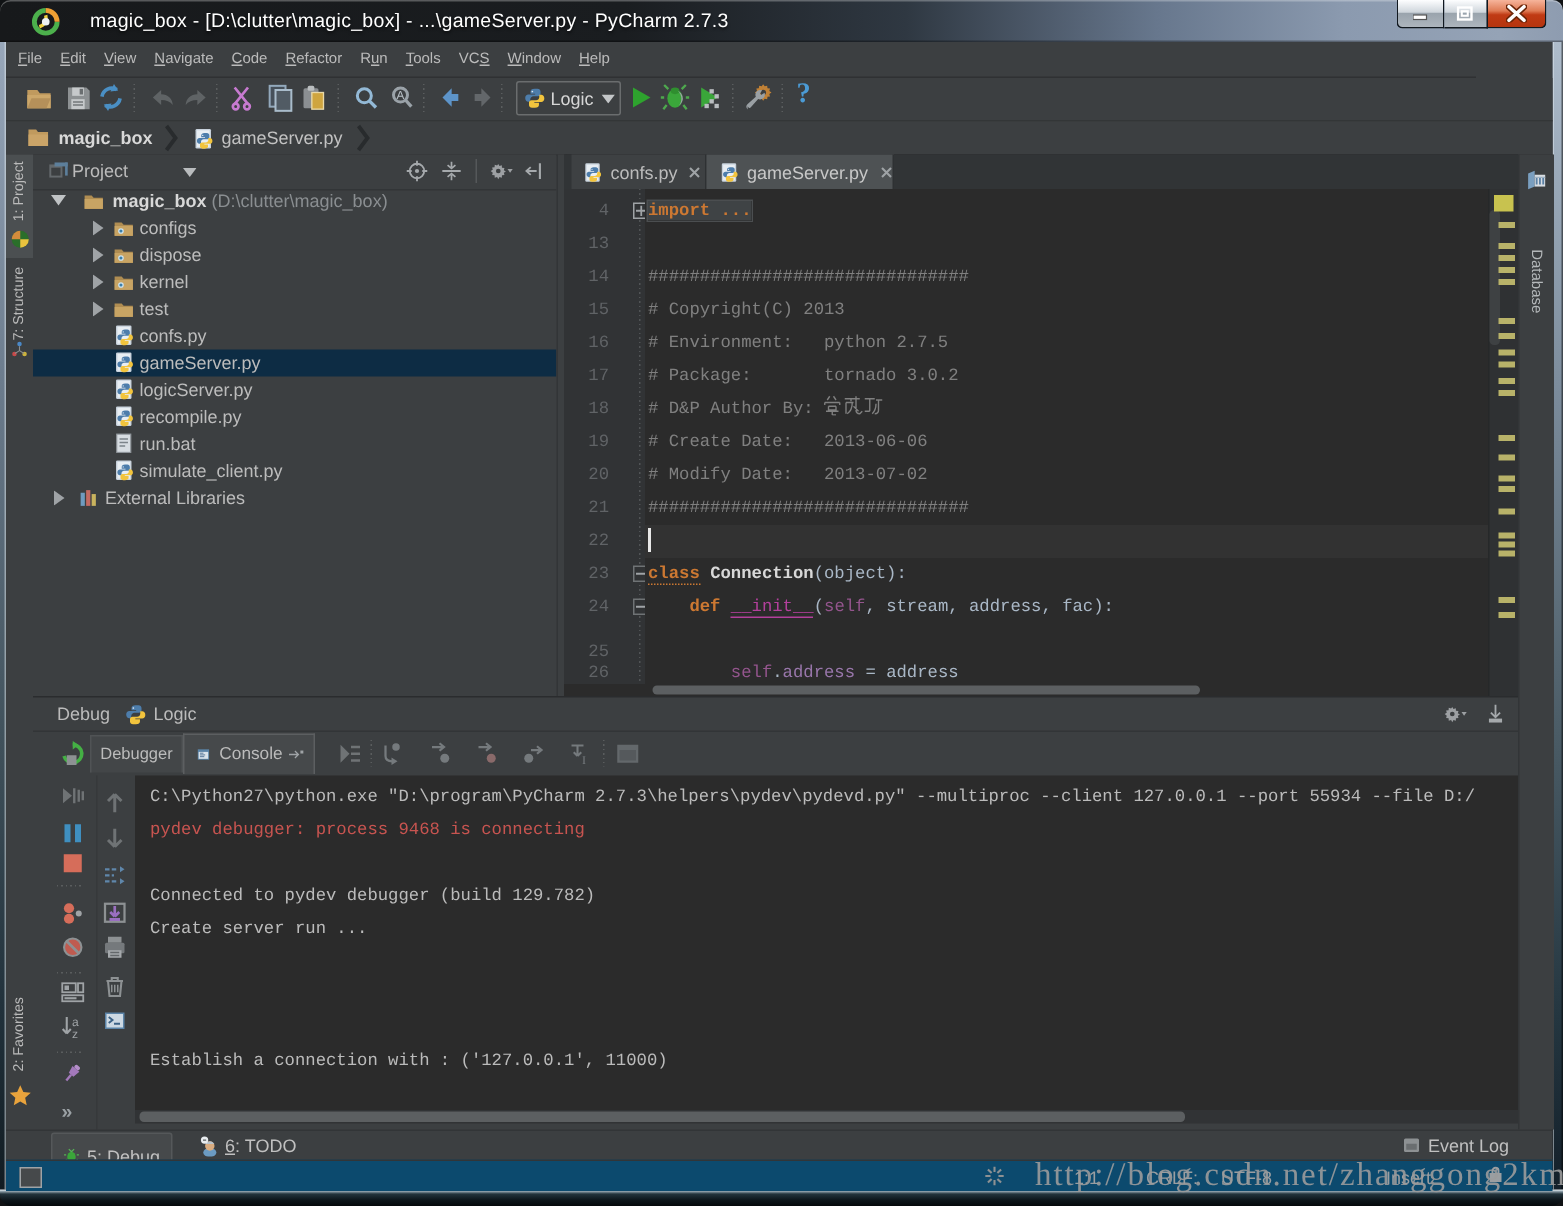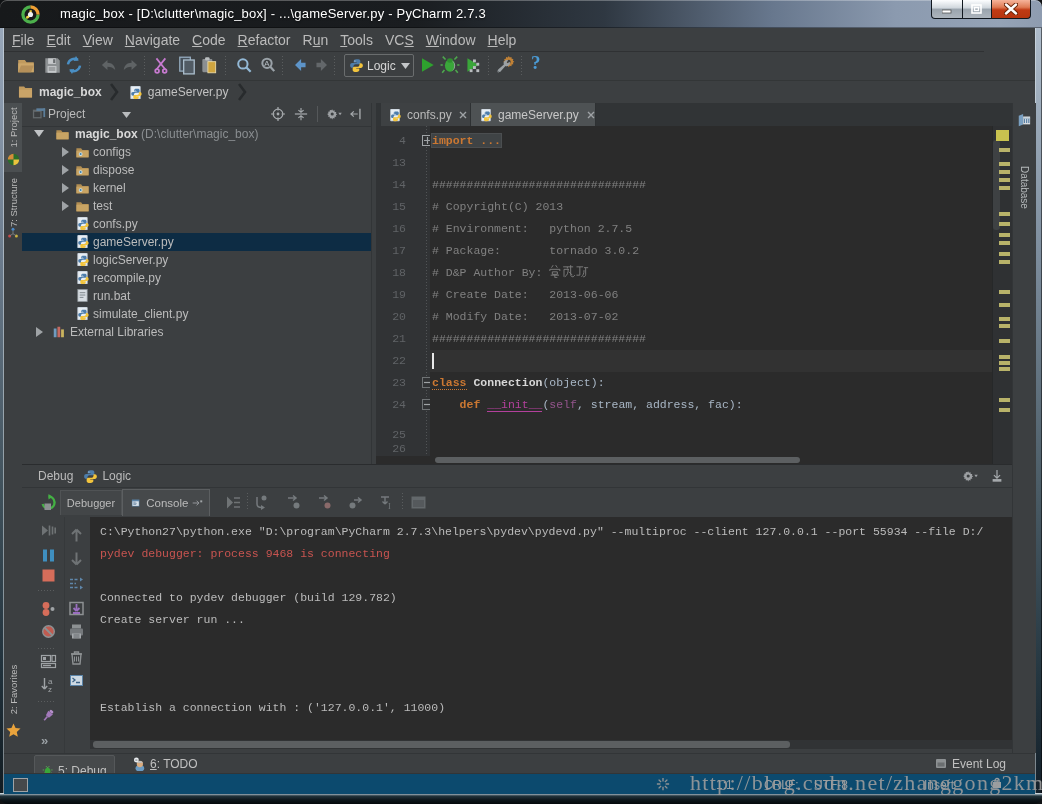"File" #menubar { font-size: 14px -> 10px }
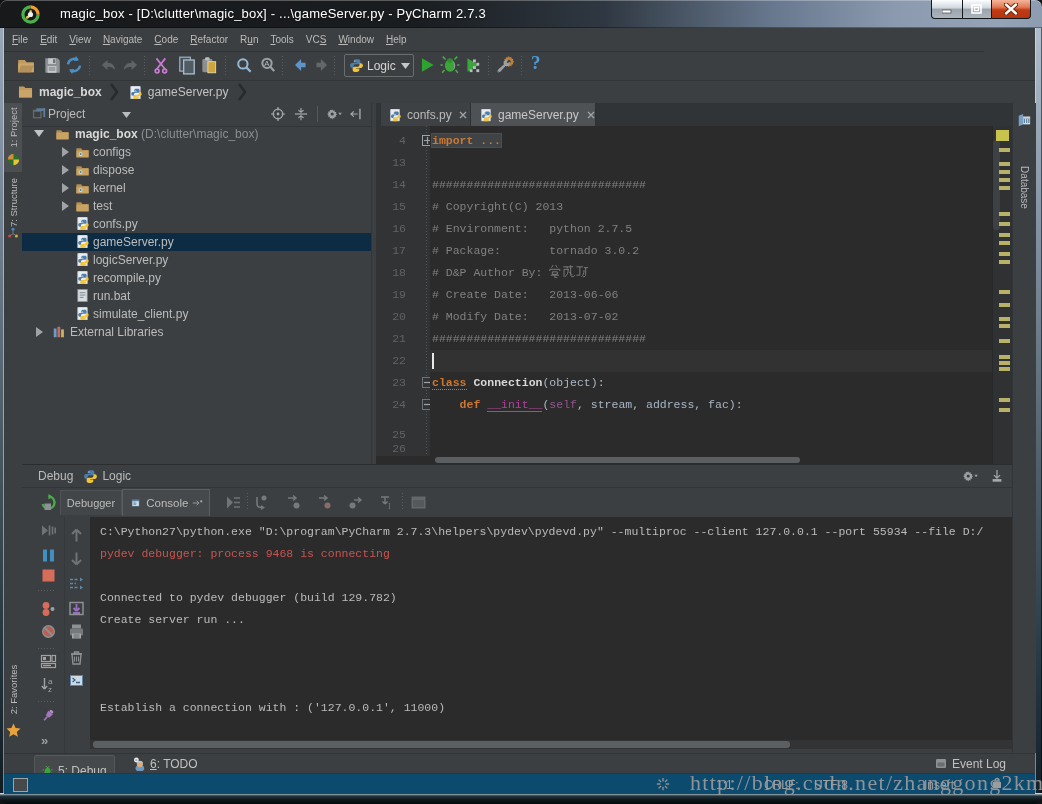"self.address = address" div.cl { html: none -> <div> <span>self</span>.<span>address</span> = address</div> }
